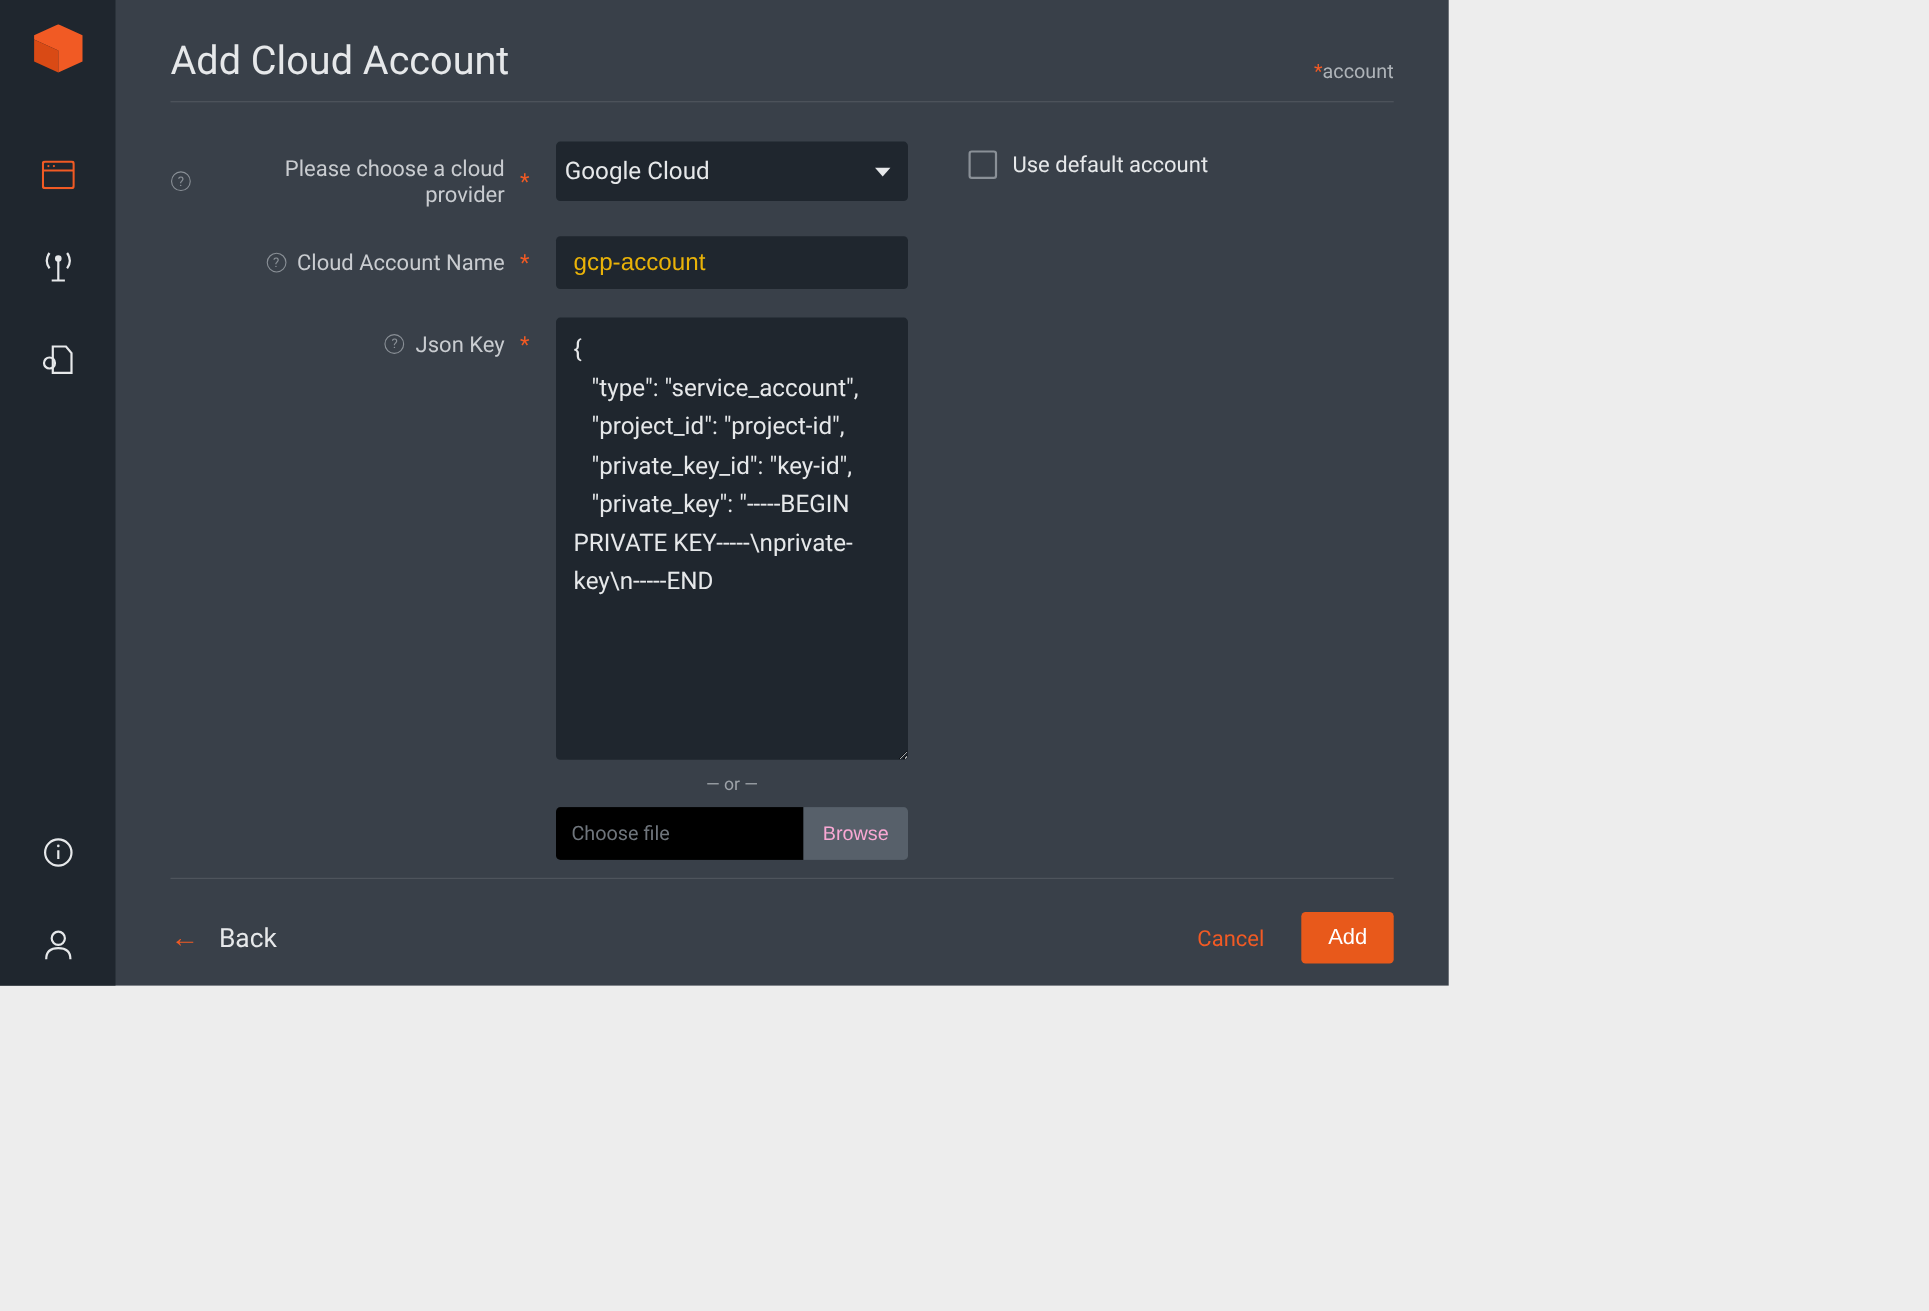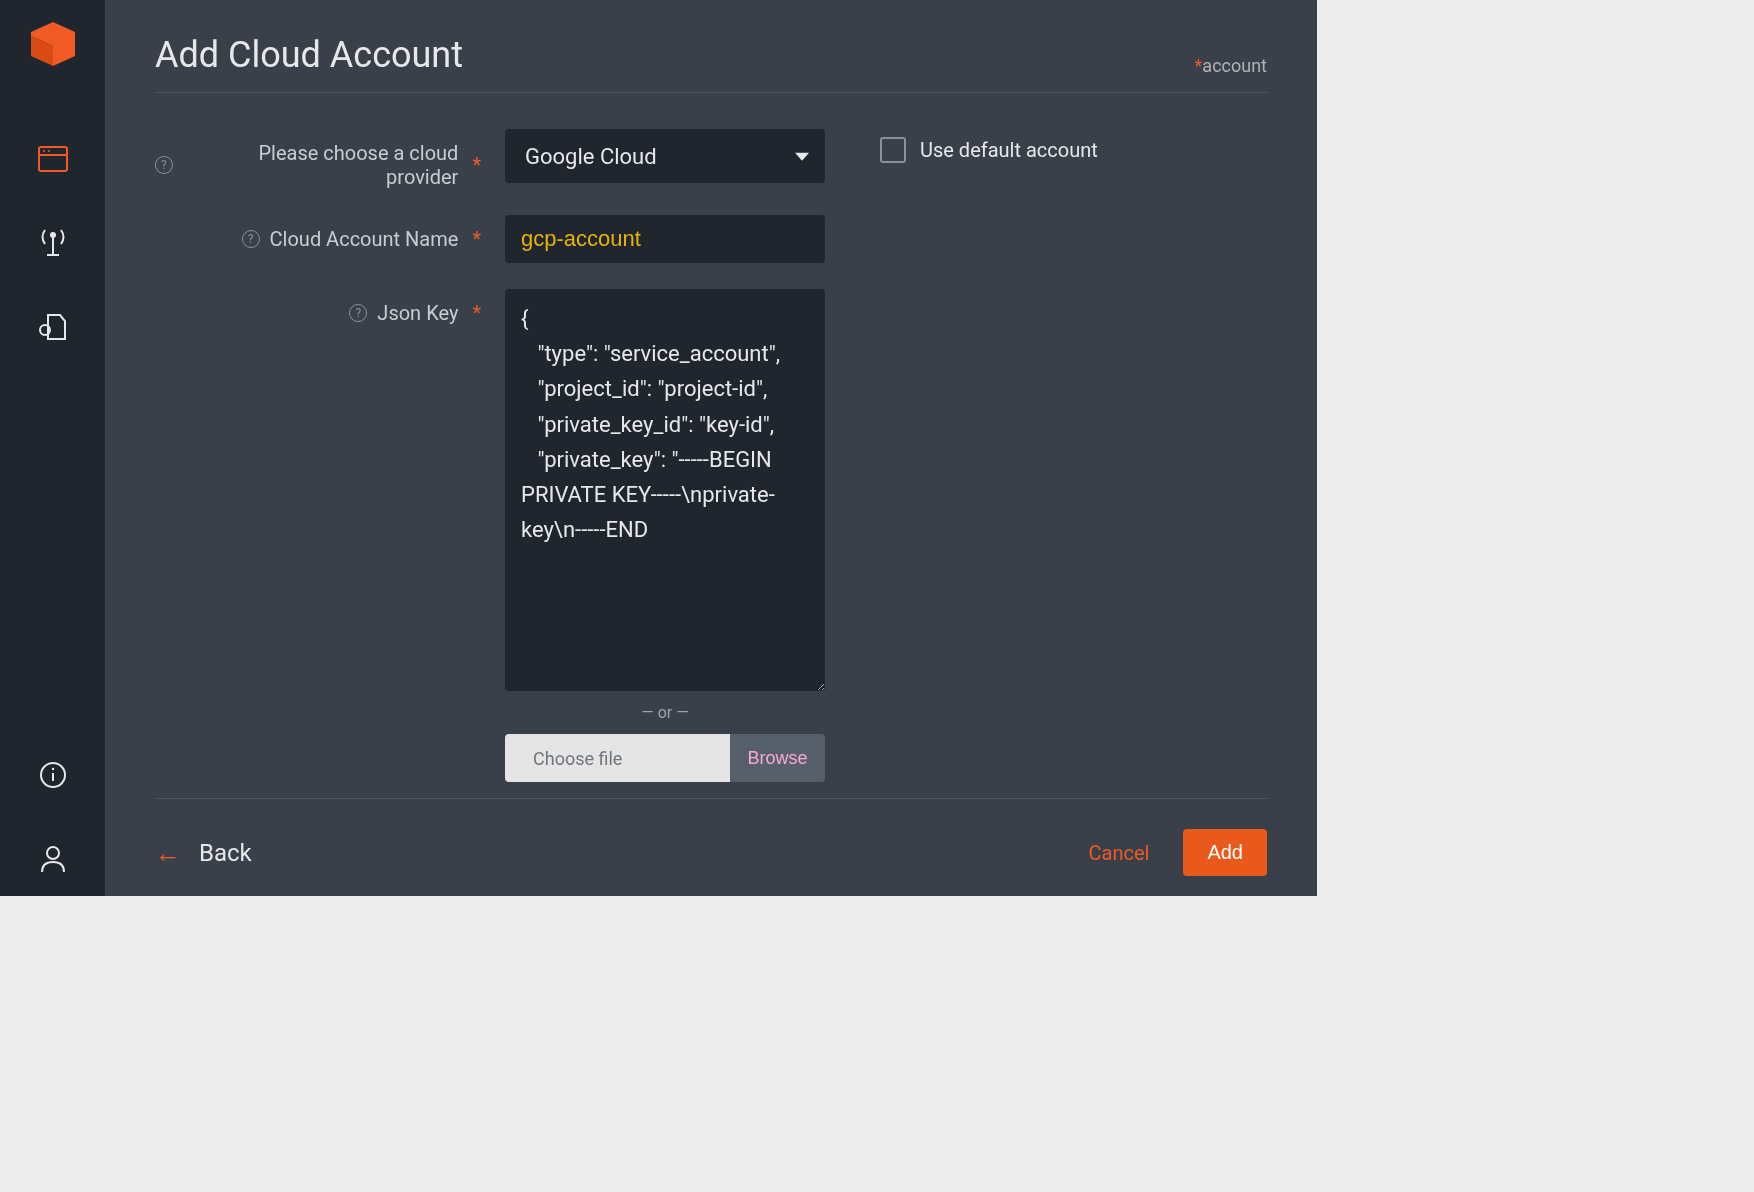"Google Cloud" .select-wrap { padding: 0 20px -> 0 8px }
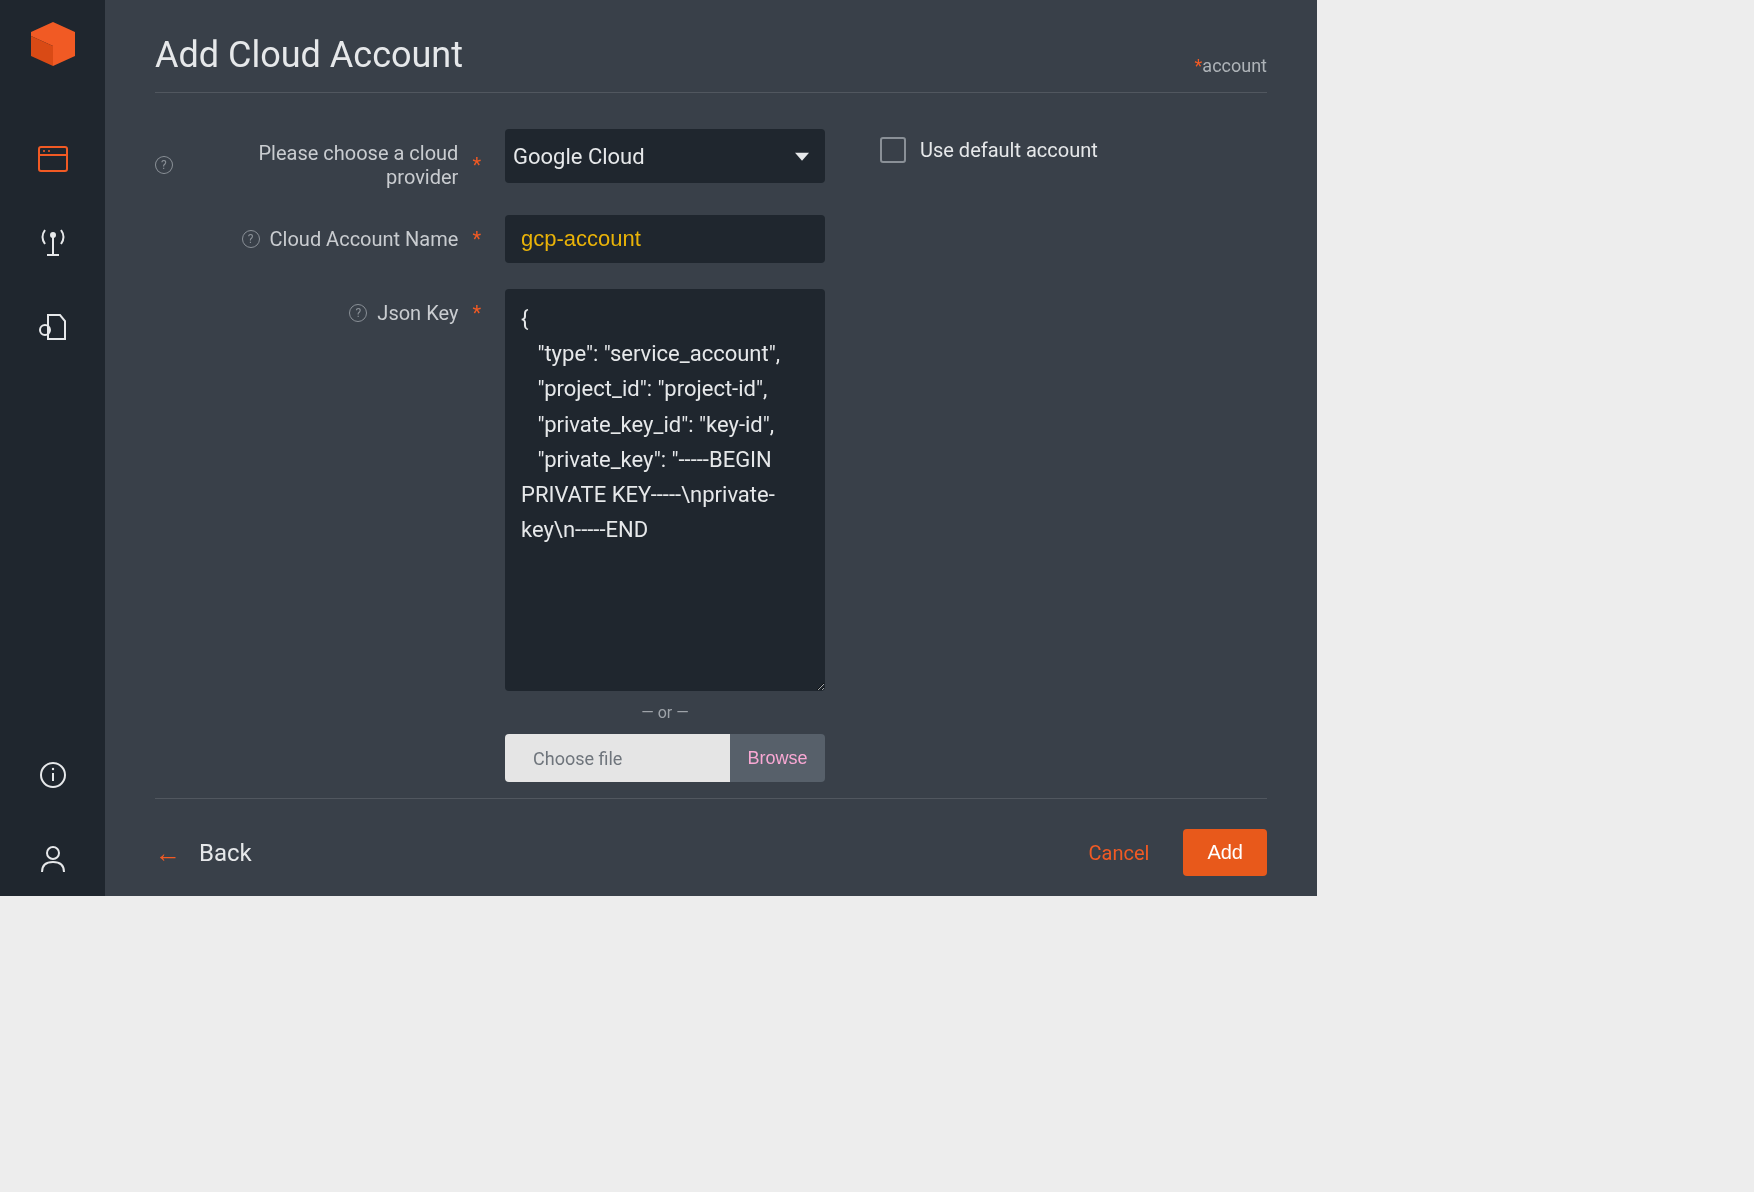"Choose file" .file-name { background: #e5e5e5 -> #000000; padding: 0 28px -> 0 14px }
